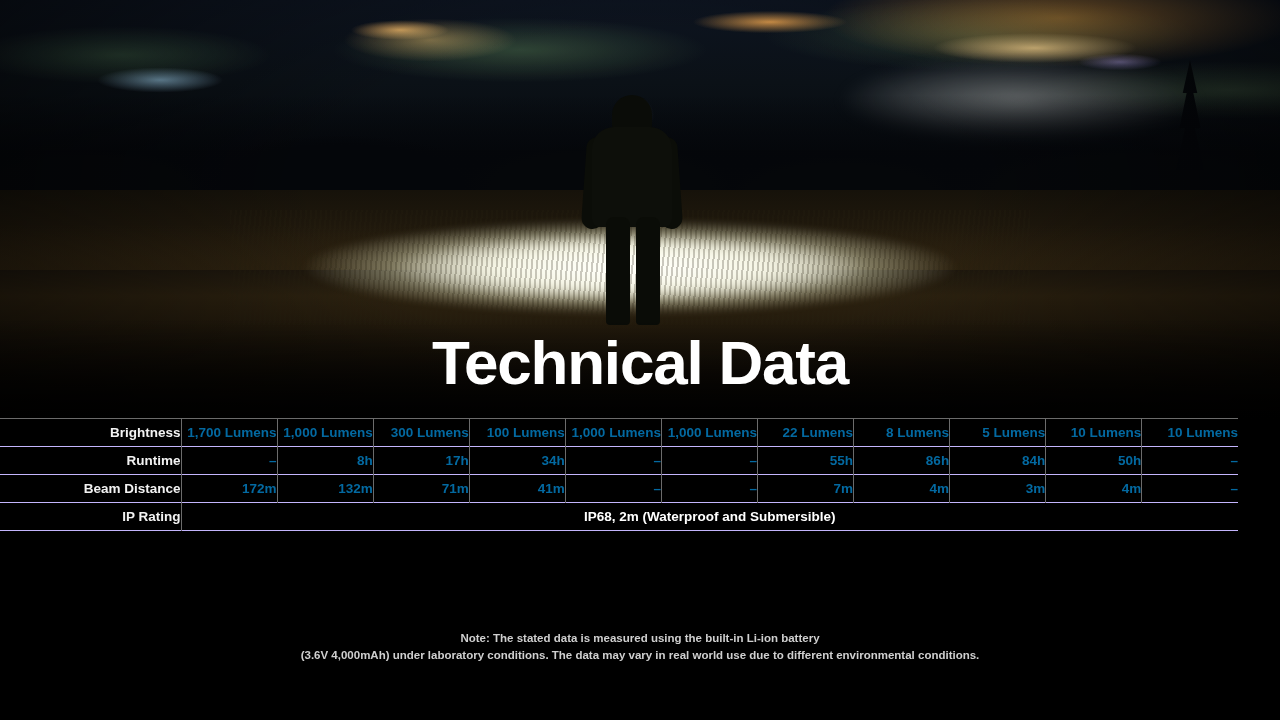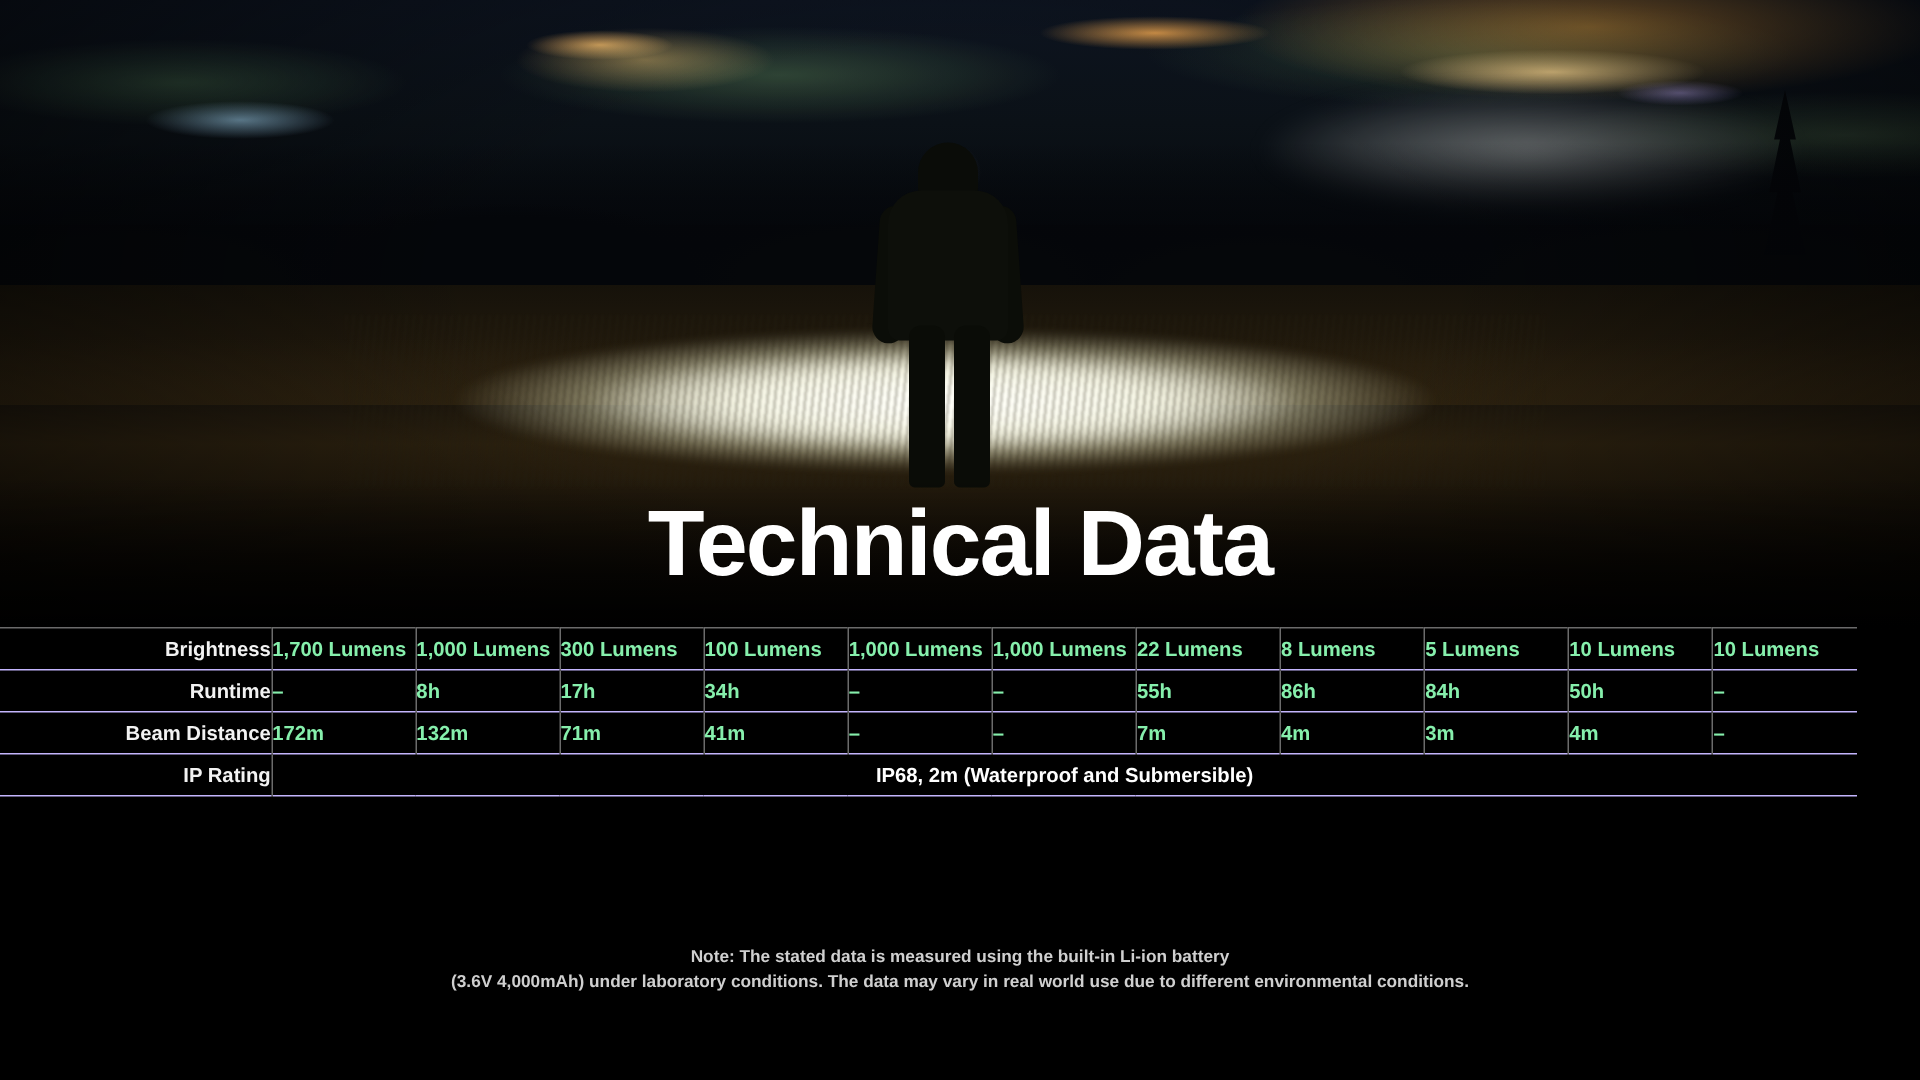"1,700 Lumens" .val { color: #86efac -> #0369a1; text-align: left -> right }
